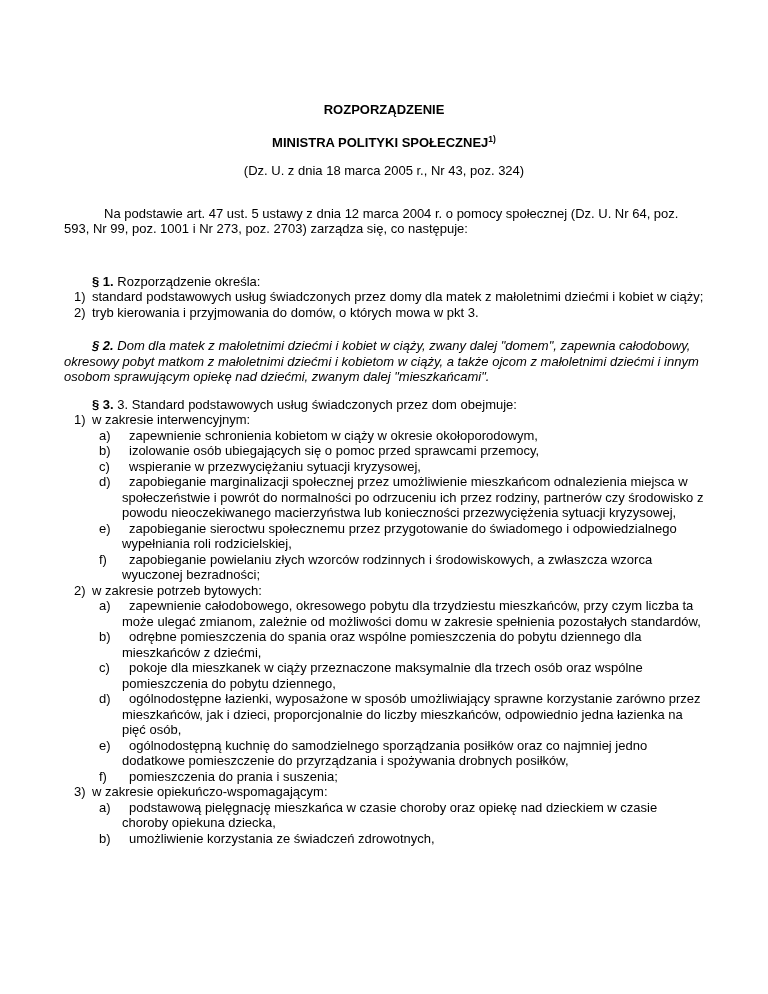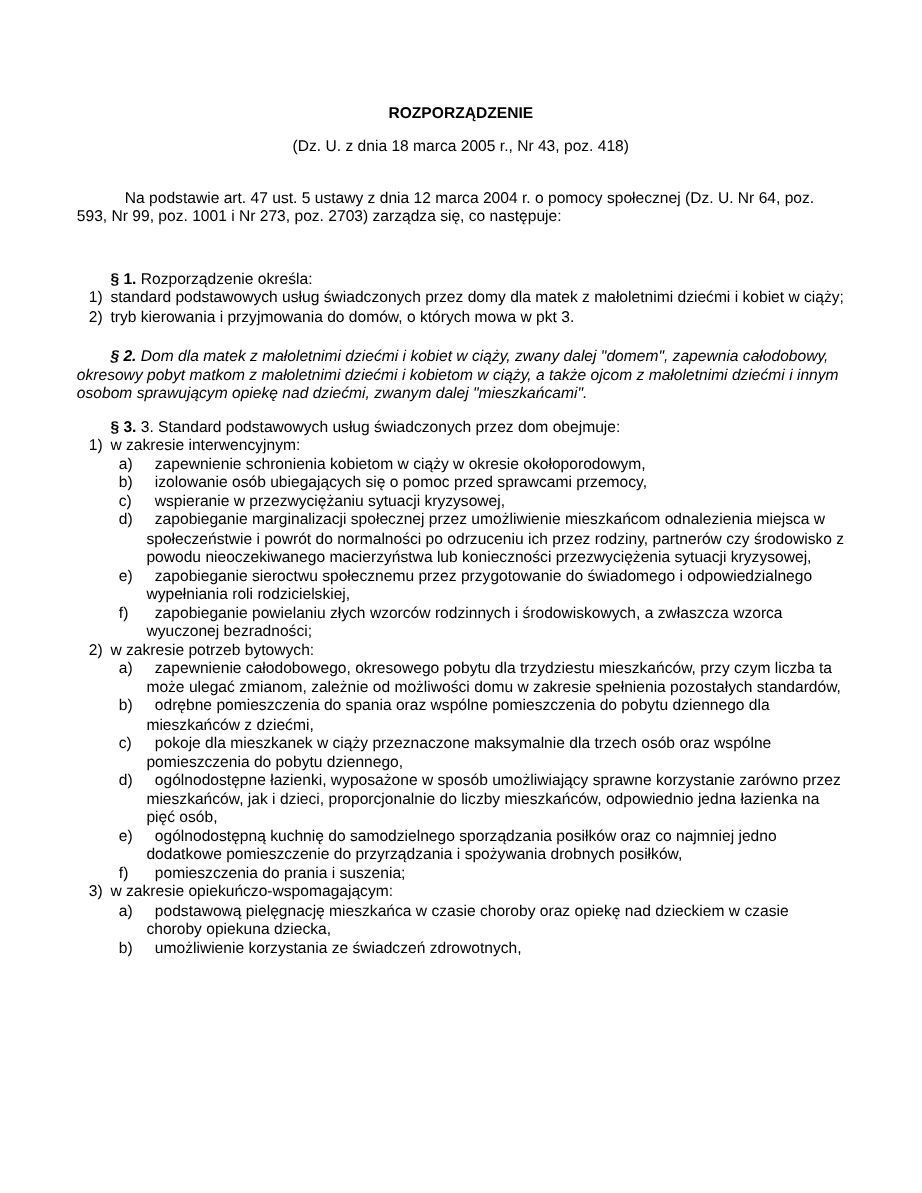"ROZPORZĄDZENIE" .doc-title { margin-top: none -> 16px }
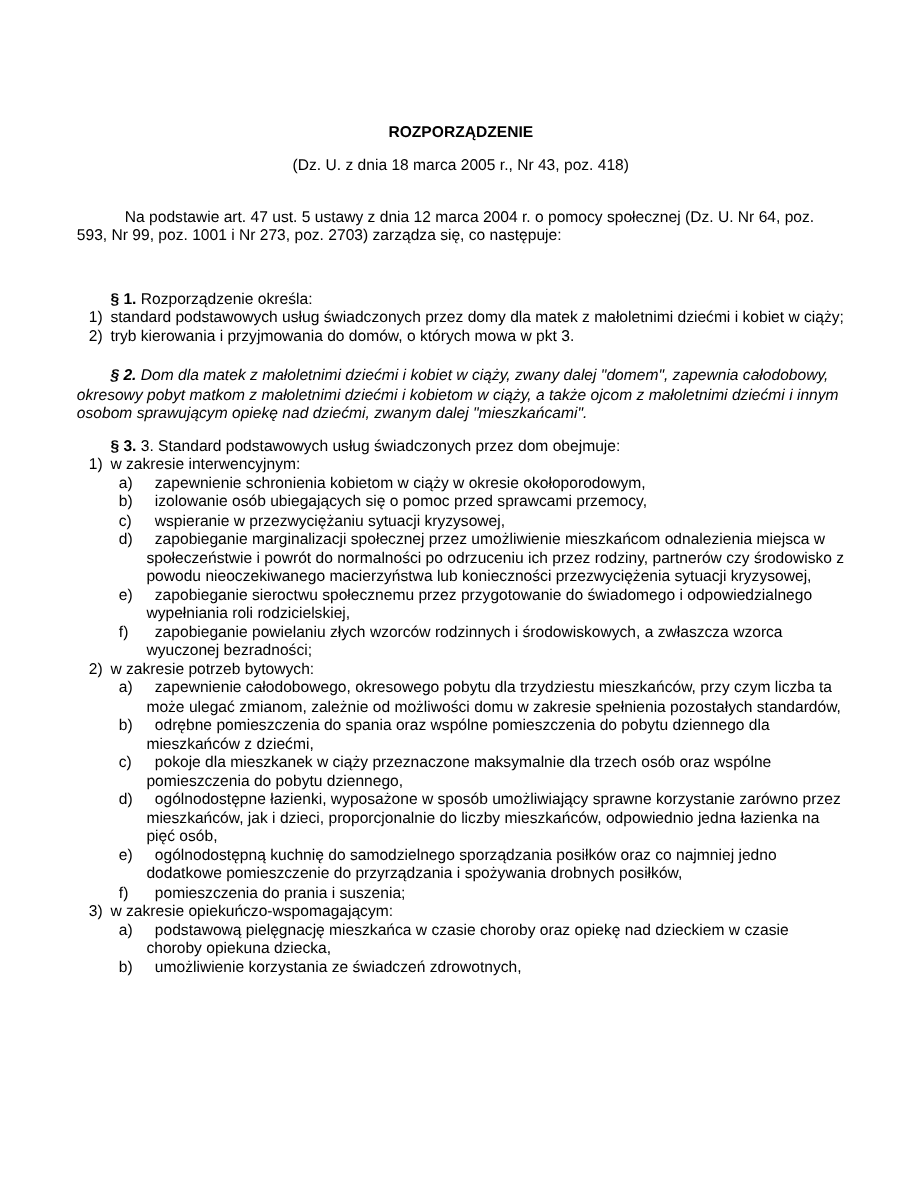"MINISTRA POLITYKI SPOŁECZNEJ1)" div.doc-title { html: none -> <div><span>MINISTRA POLITYKI SPOŁECZNEJ</span><sup>1)</sup></div> }
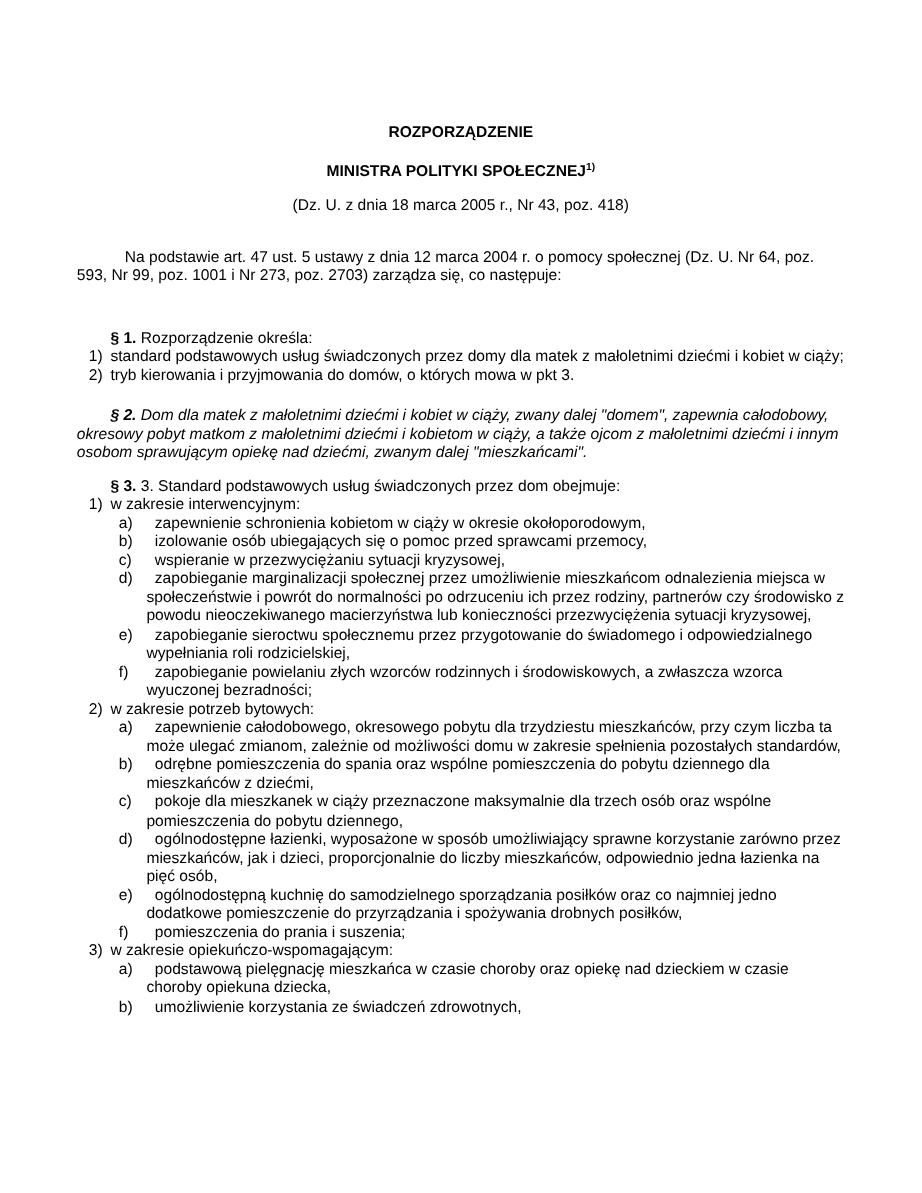"(Dz. U. z dnia 18" div.doc-journal { text: 418 -> 324 }
